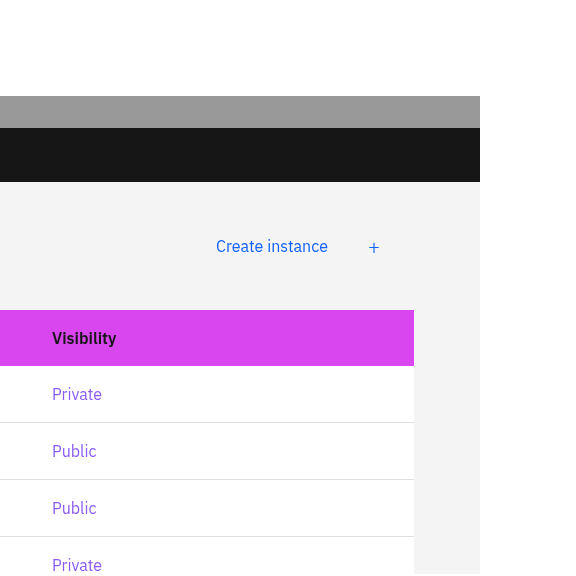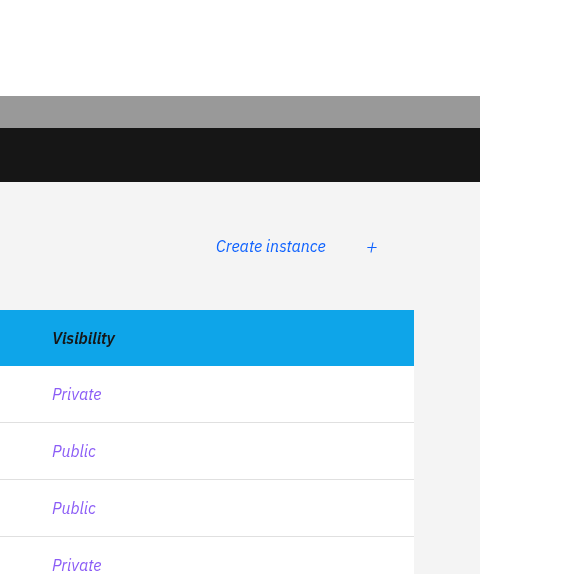"Create instance" .main-panel { font-style: italic -> none }
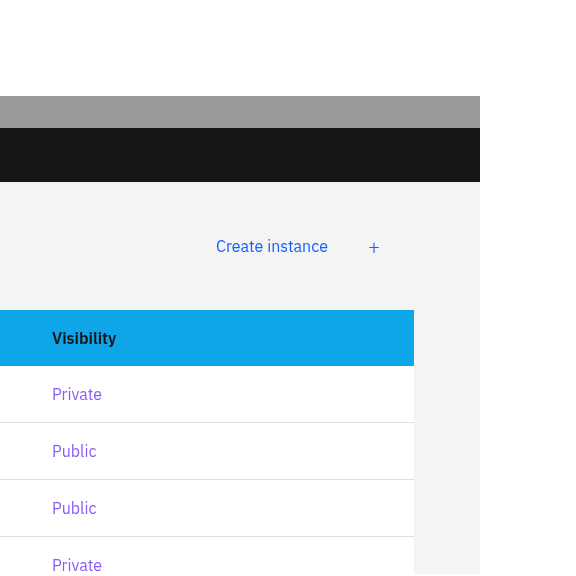"Visibility" .table-header { background: #0ea5e9 -> #d946ef }
